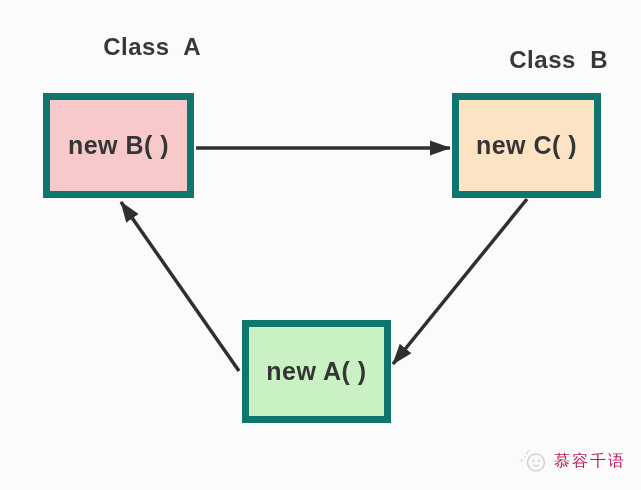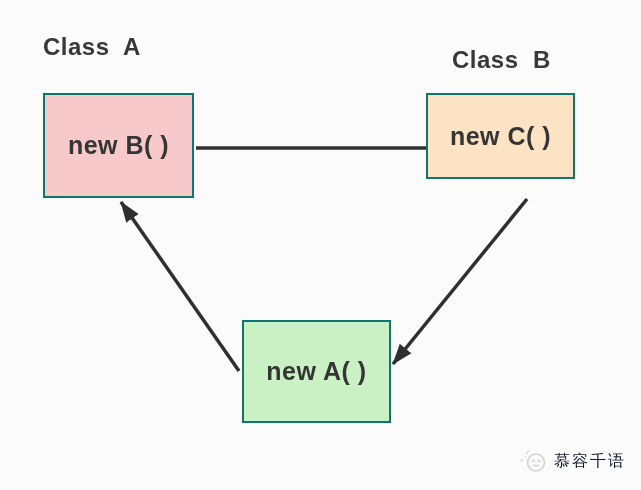"Class A" .node-label { text-align: left -> right }
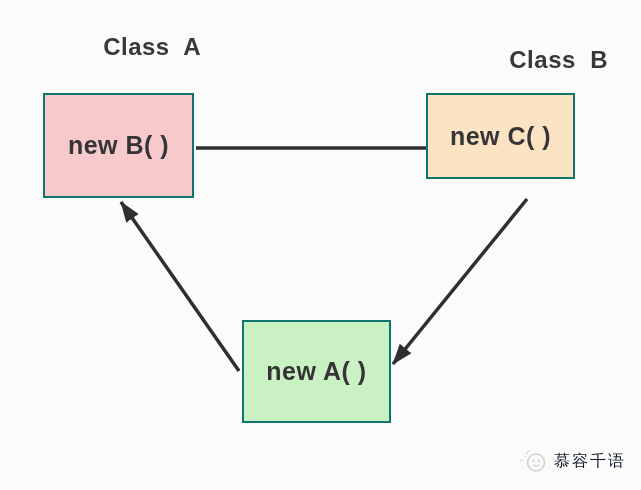"new B( )" .node-box { border: 2px solid #0f766e -> 7px solid #0f766e }
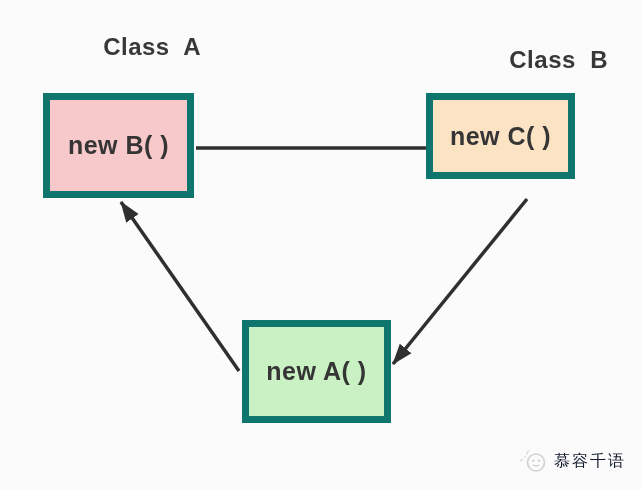"new C( )" #box-b { height: 86px -> 105px; left: 426px -> 452px }
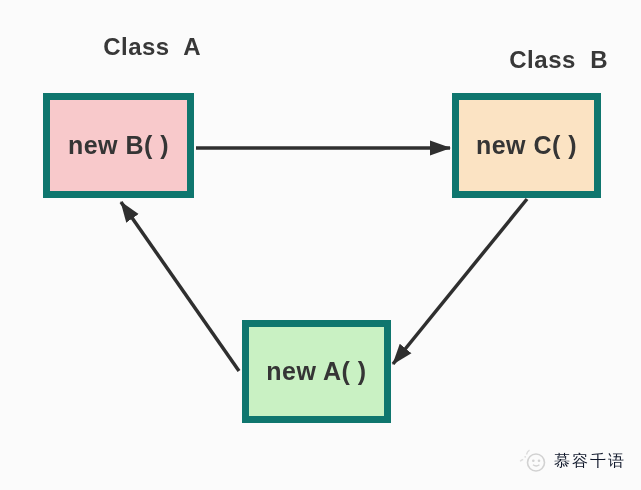"慕容千语" div.watermark { color: #0f172a -> #be185d }
